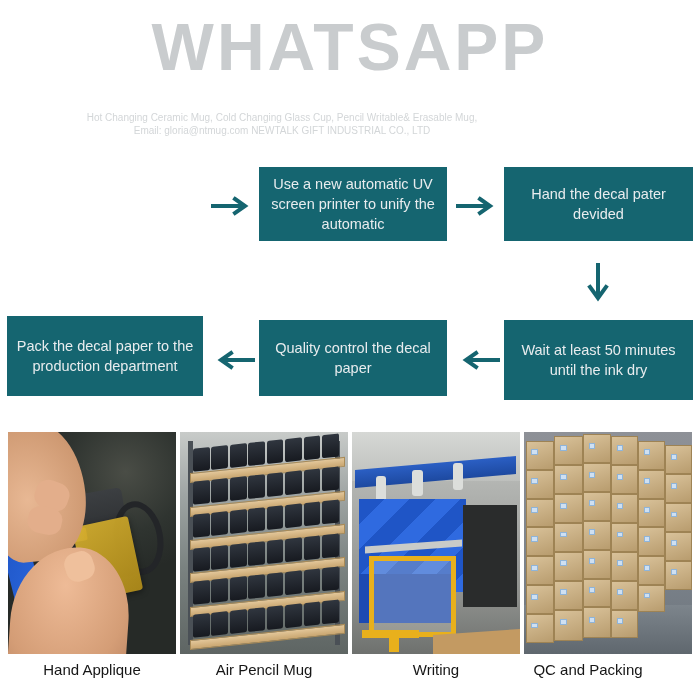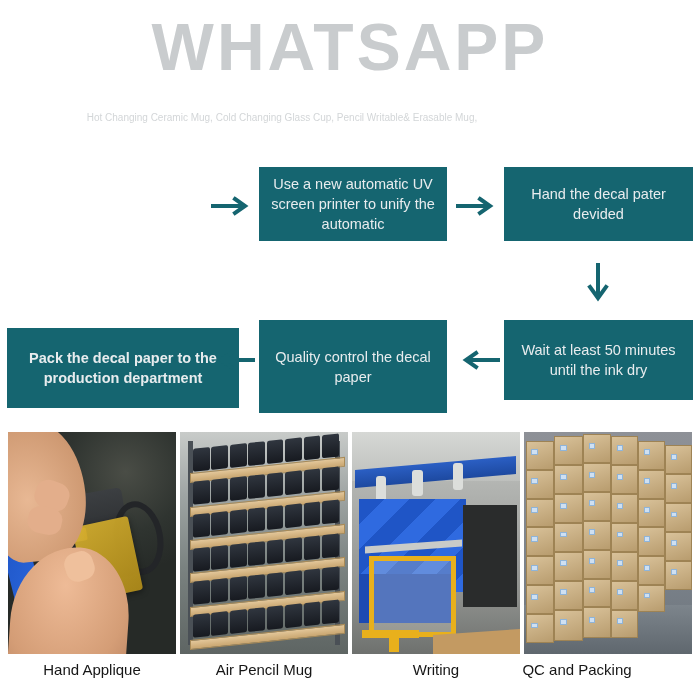"Email: gloria@ntmug.com NEWTALK GIFT" div.line { html: none -> <div>Email: gloria@ntmug.com NEWTALK GIFT INDUSTRIAL CO., LTD</div> }
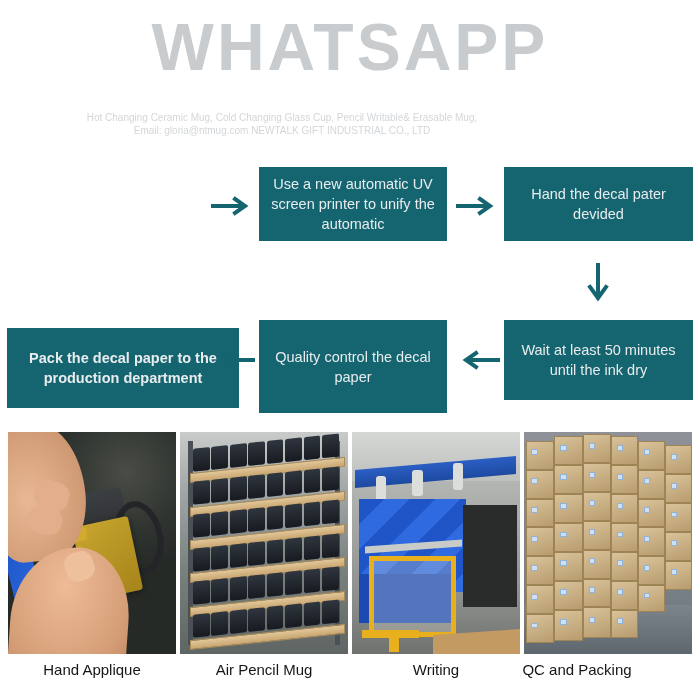"Pack the decal paper to" div.box { font-weight: bold -> none; top: 328px -> 316px; width: 232px -> 196px }
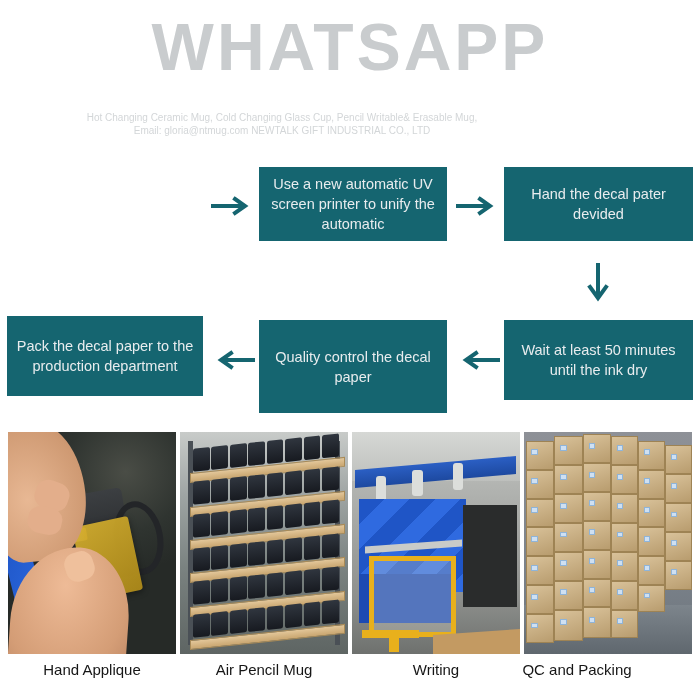"Quality control the decal paper" div.box { height: 93px -> 76px }
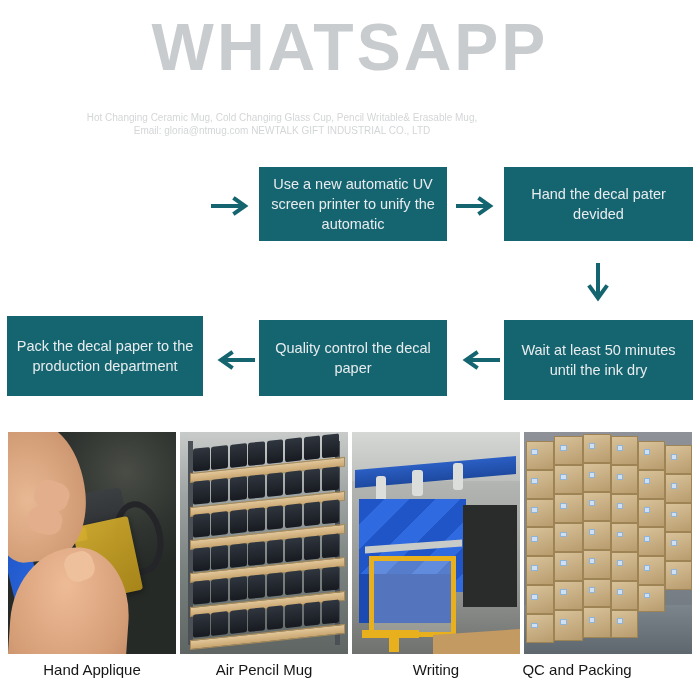"QC and Packing" div.caption { left: 493px -> 504px }
